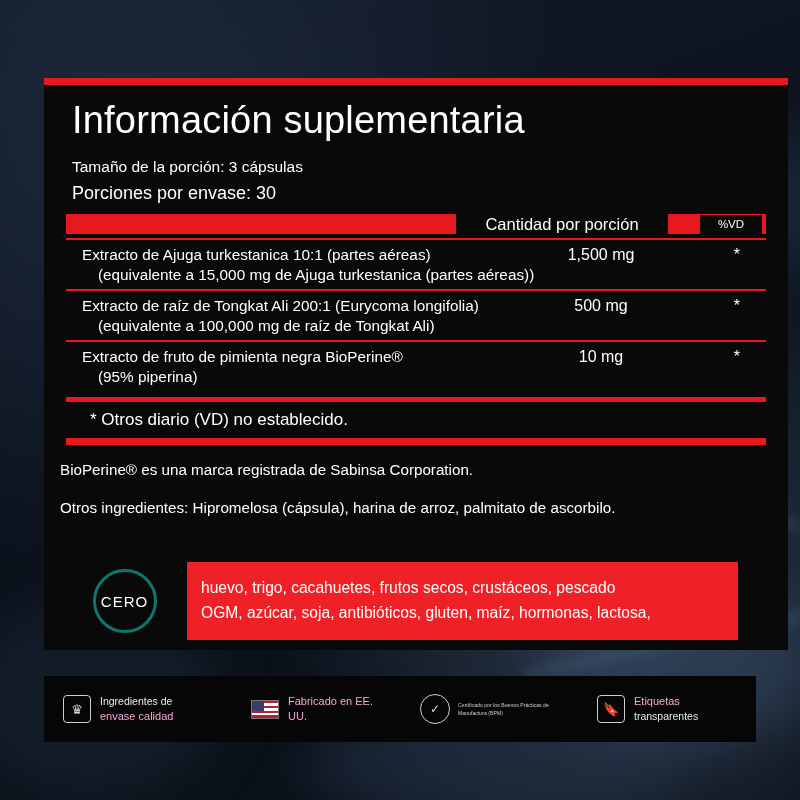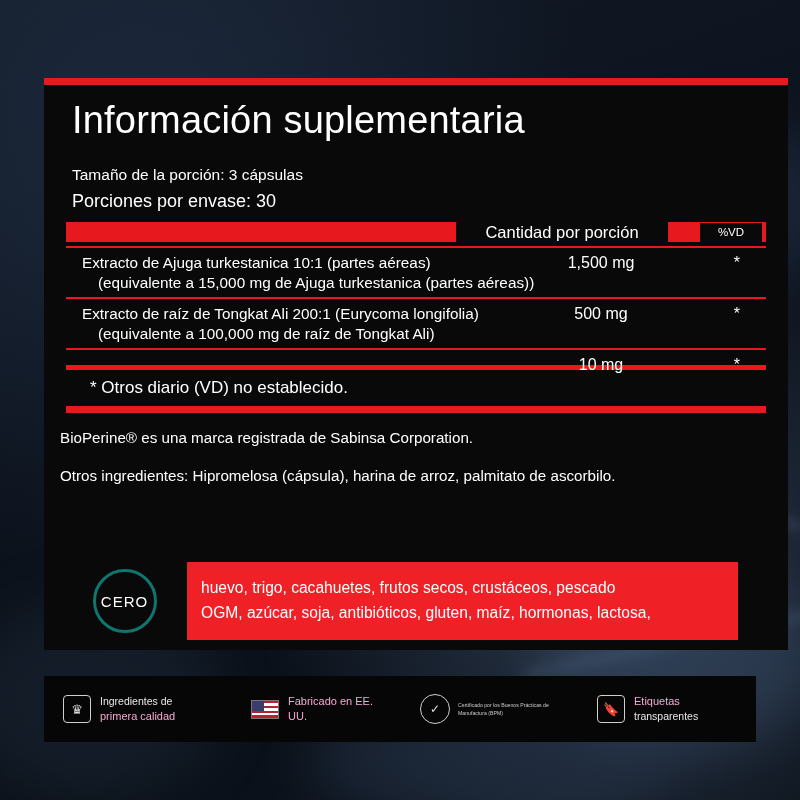"Tamaño de la porción: 3" .serving-size { margin-top: 24px -> 16px }
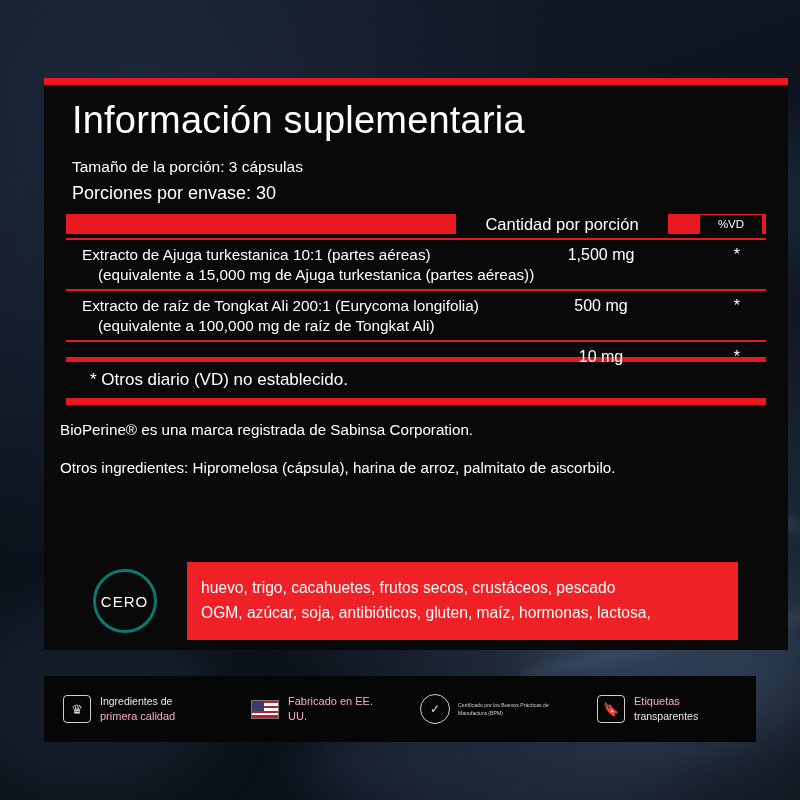"Extracto de fruto de pimienta" div.name { html: none -> <div> <span>Extracto de fruto de pimienta negra BioPerine®</span> <span>(95% piperina)</span> </div> }
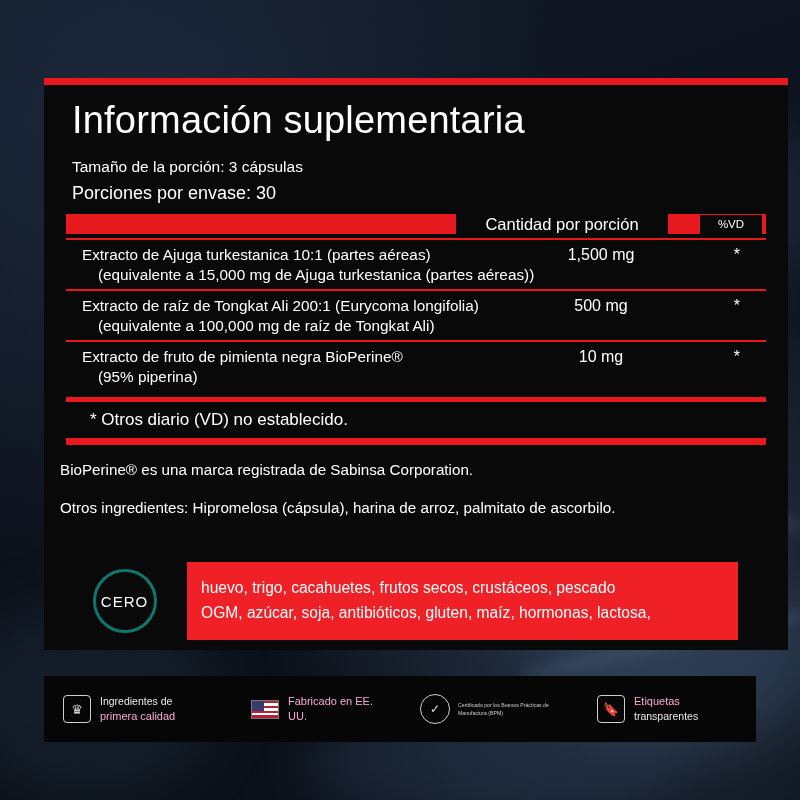"primera calidad" div.big { text: primera -> envase }
